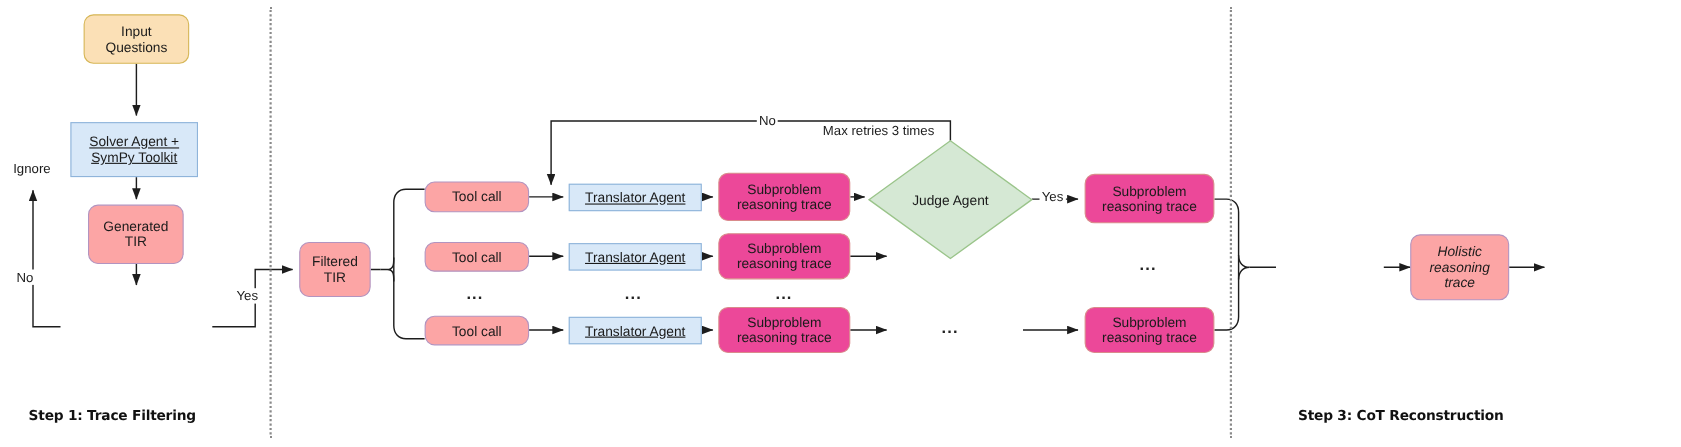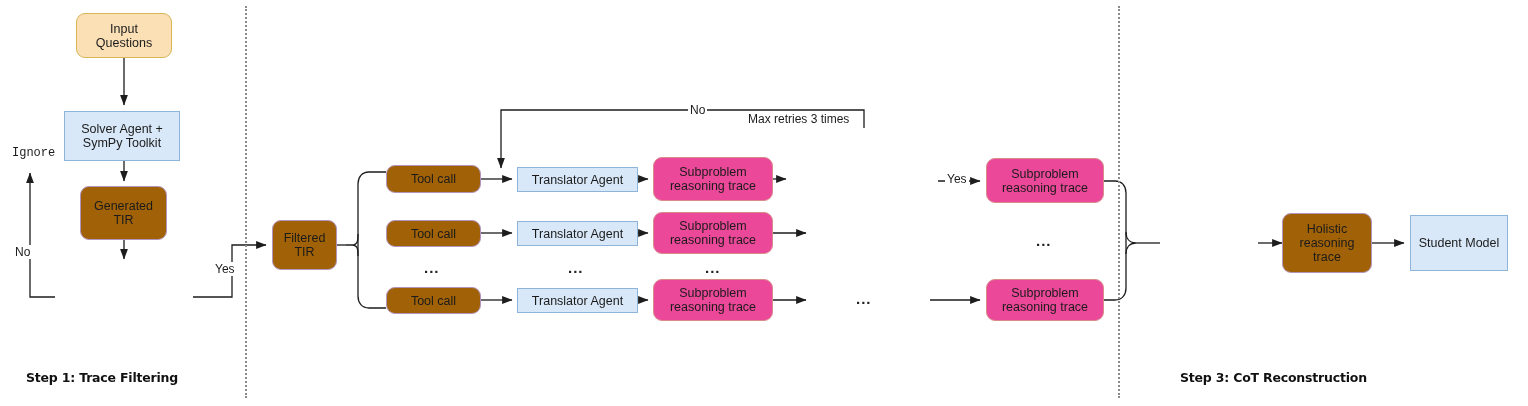"Solver Agent +" .r-sq { text-decoration: none -> underline }
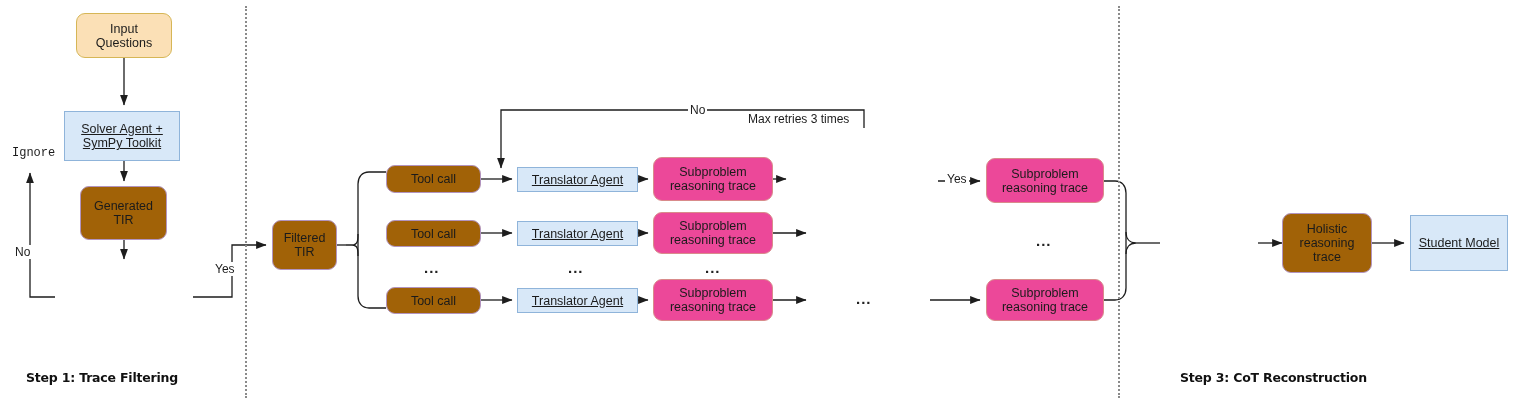"Ignore" div.elabel { font-family: Liberation Mono, monospace -> none }
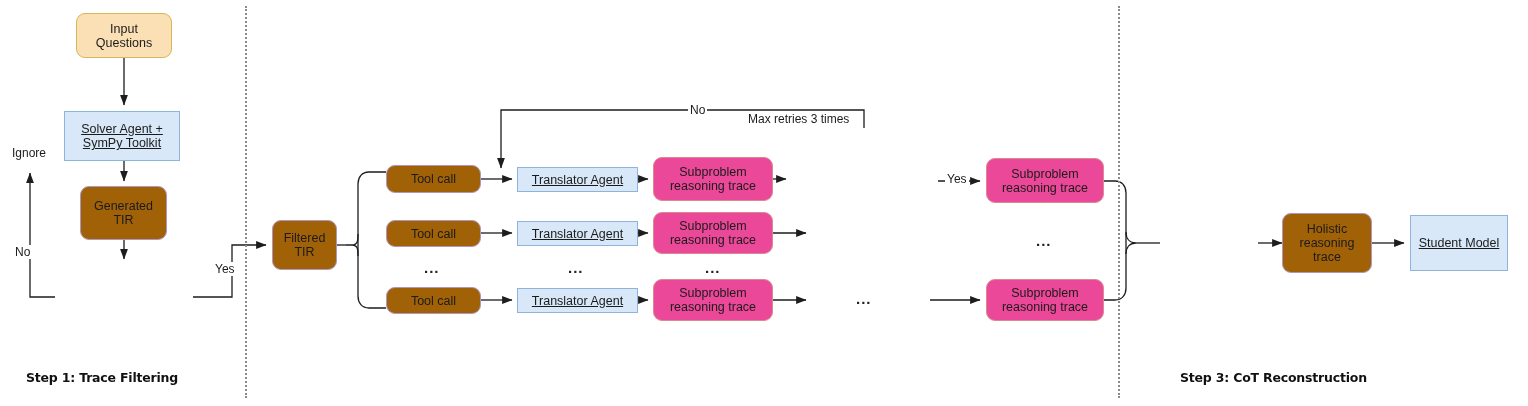"Tool call" .c-purple { background: #a16207 -> #fca5a5 }
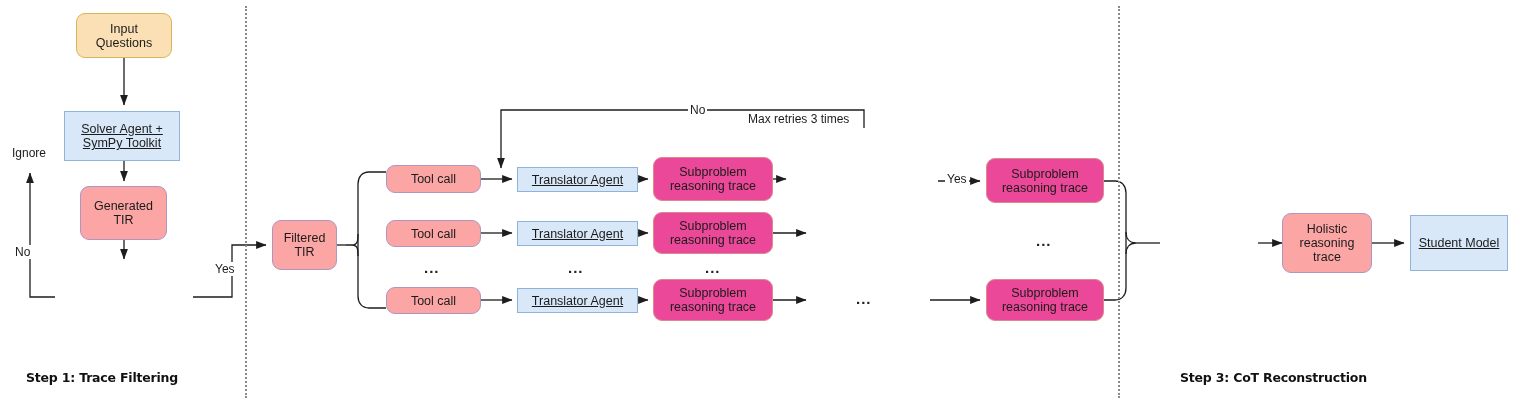"Judge Agent" div.diamond { html: none -> <div> <svg> <polygon></polygon> </svg> <div>Judge Agent</div> </div> }
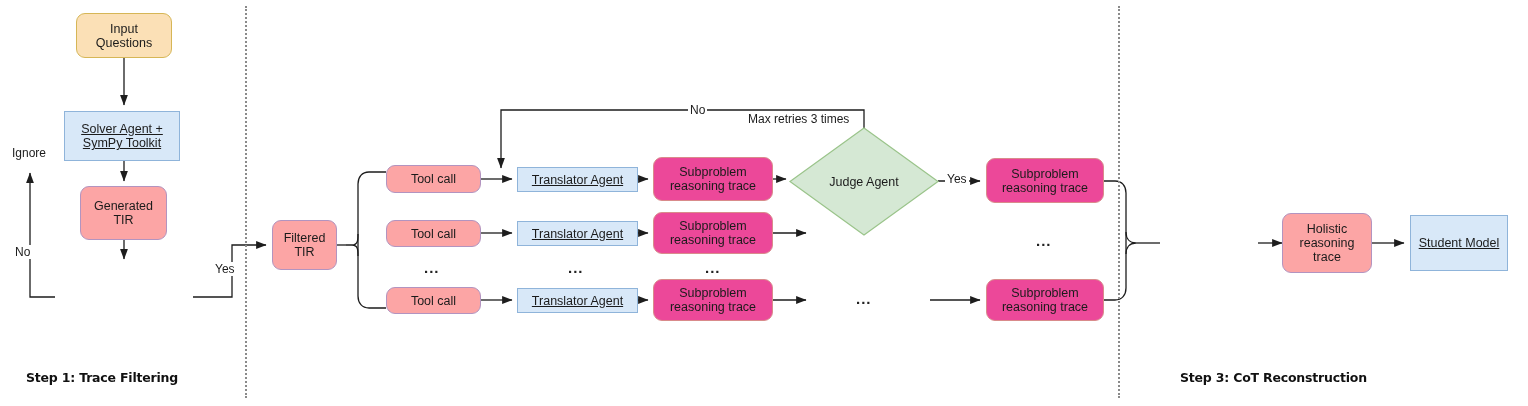"Holistic" div.node { font-style: none -> italic }
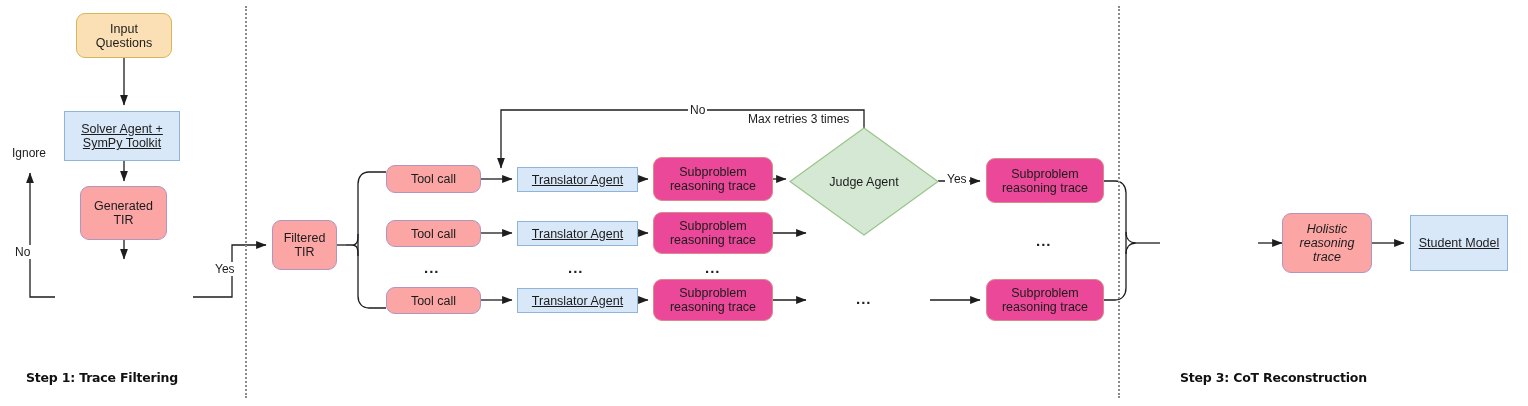"Student Model" div.node { html: <div> <span>Student Model</span> </div> -> none }
